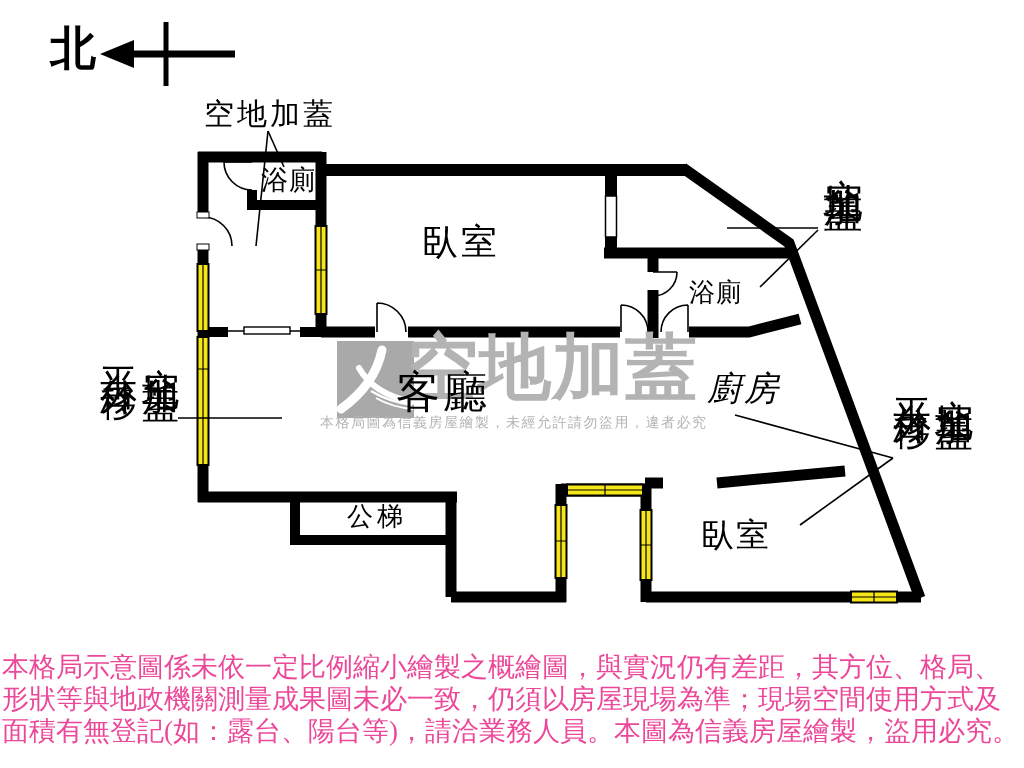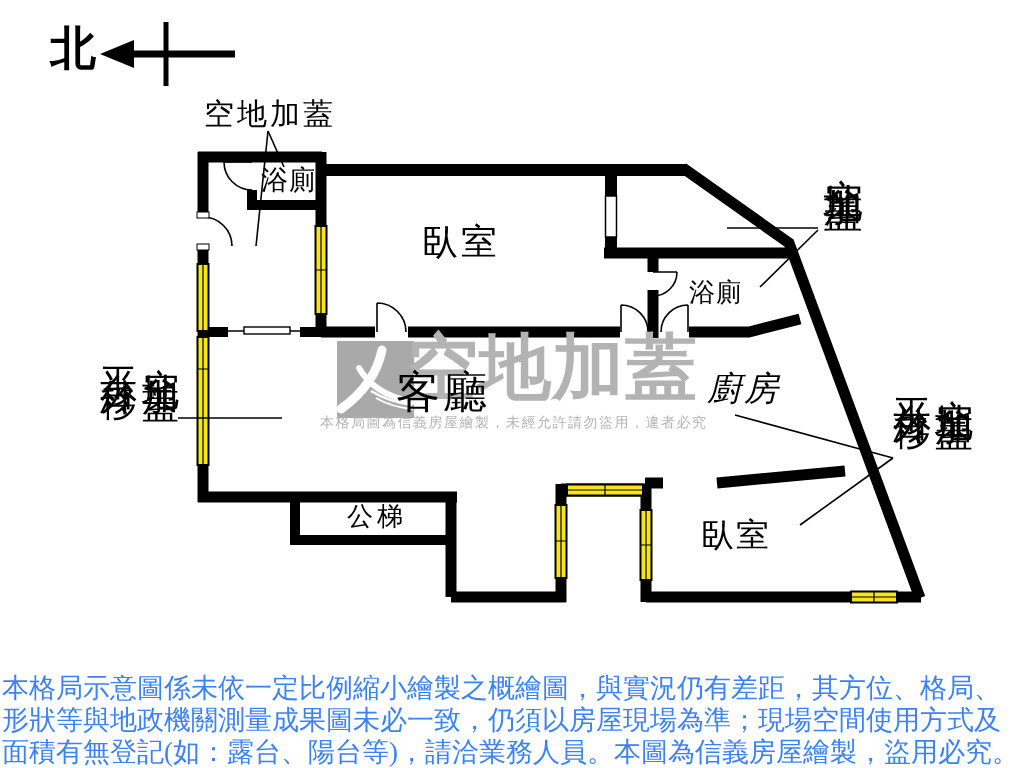"本格局示意圖係未依一定比例縮小繪製之概繪圖，與實況仍有差距，其方位、格局、" .disclaimer { color: #3b82f6 -> #ec4899; top: 672px -> 651px }
